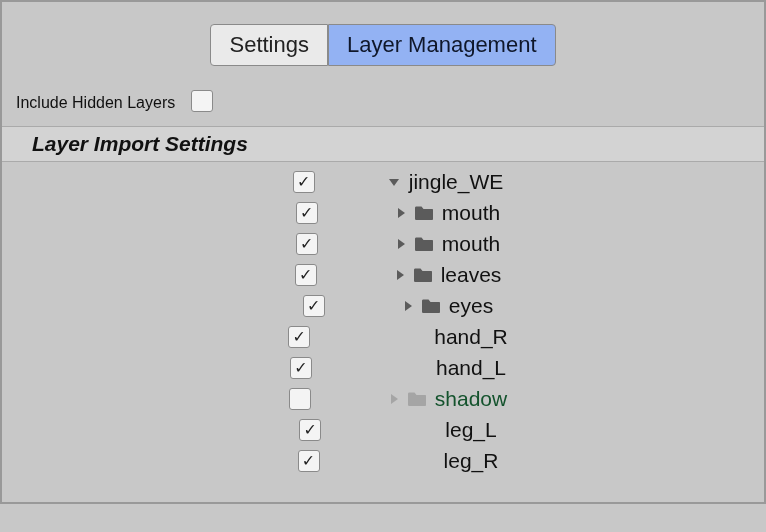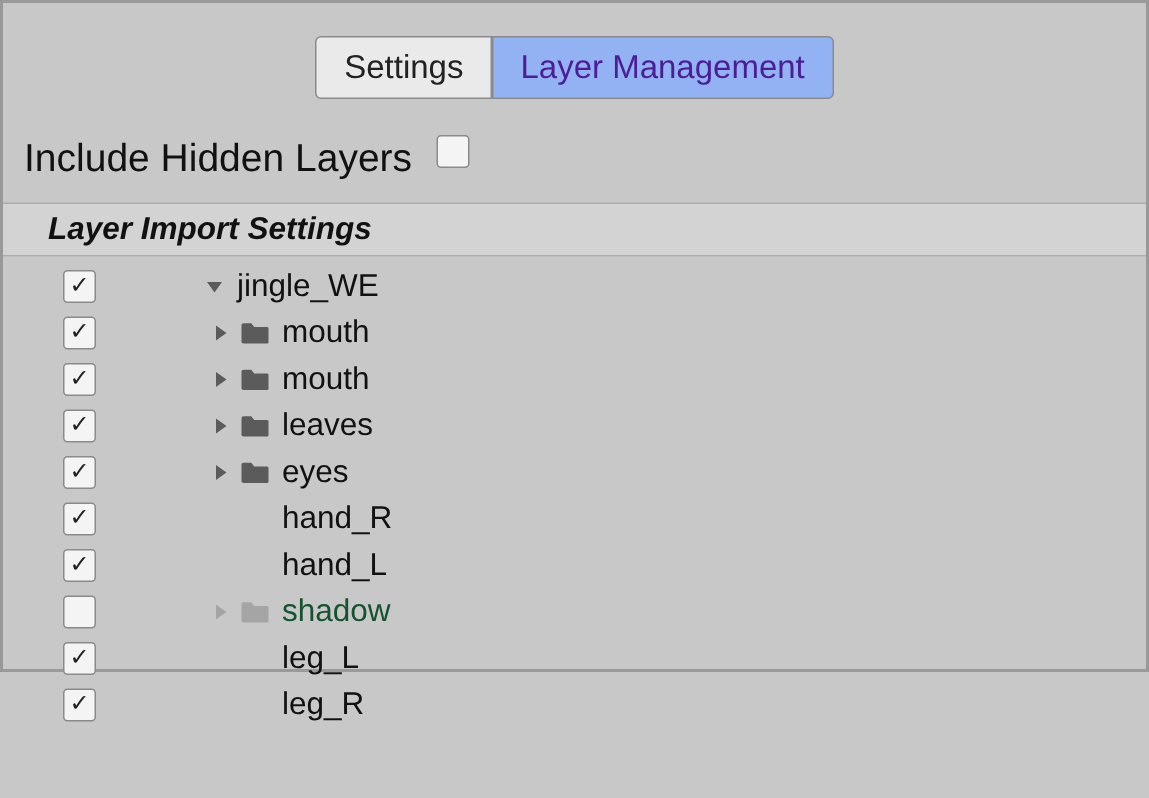"Settings" .panel { height: 448px -> 504px }
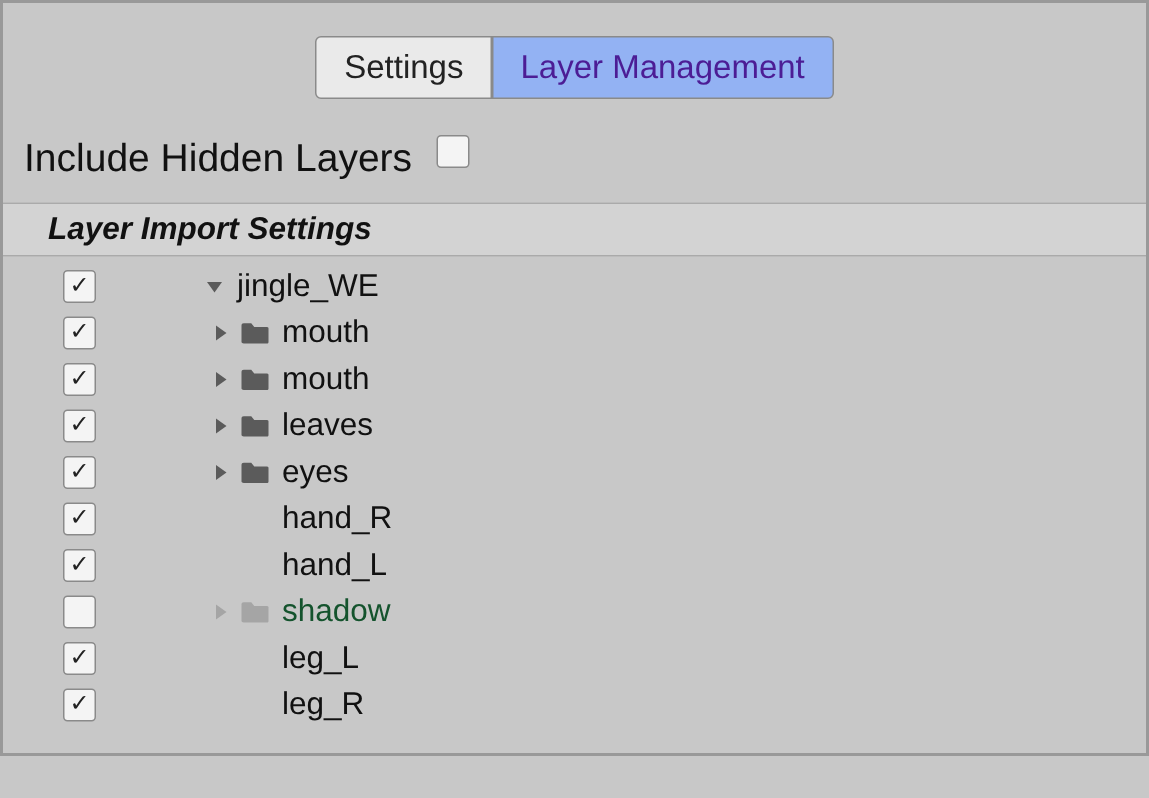"Layer Management" .tab.active { color: #4c1d95 -> #0f172a }
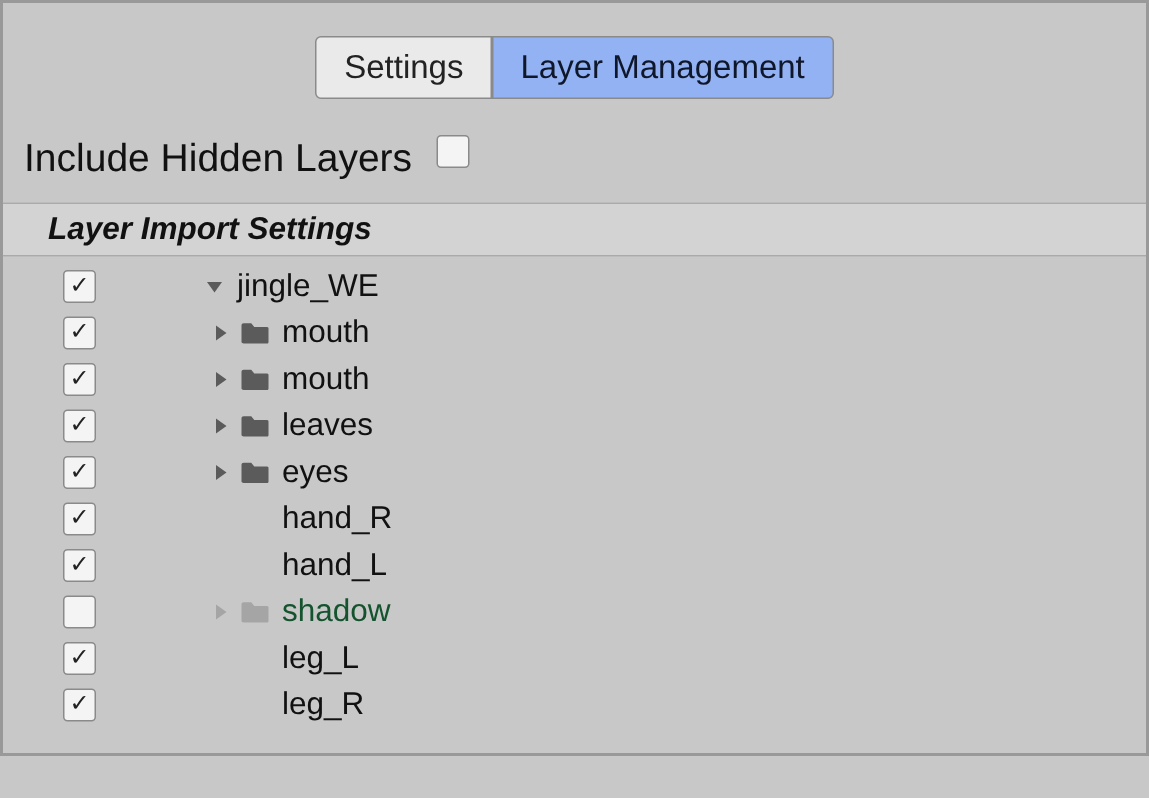"Include Hidden Layers" .option-row { align-items: flex-start -> flex-end; font-size: 26px -> 16px }
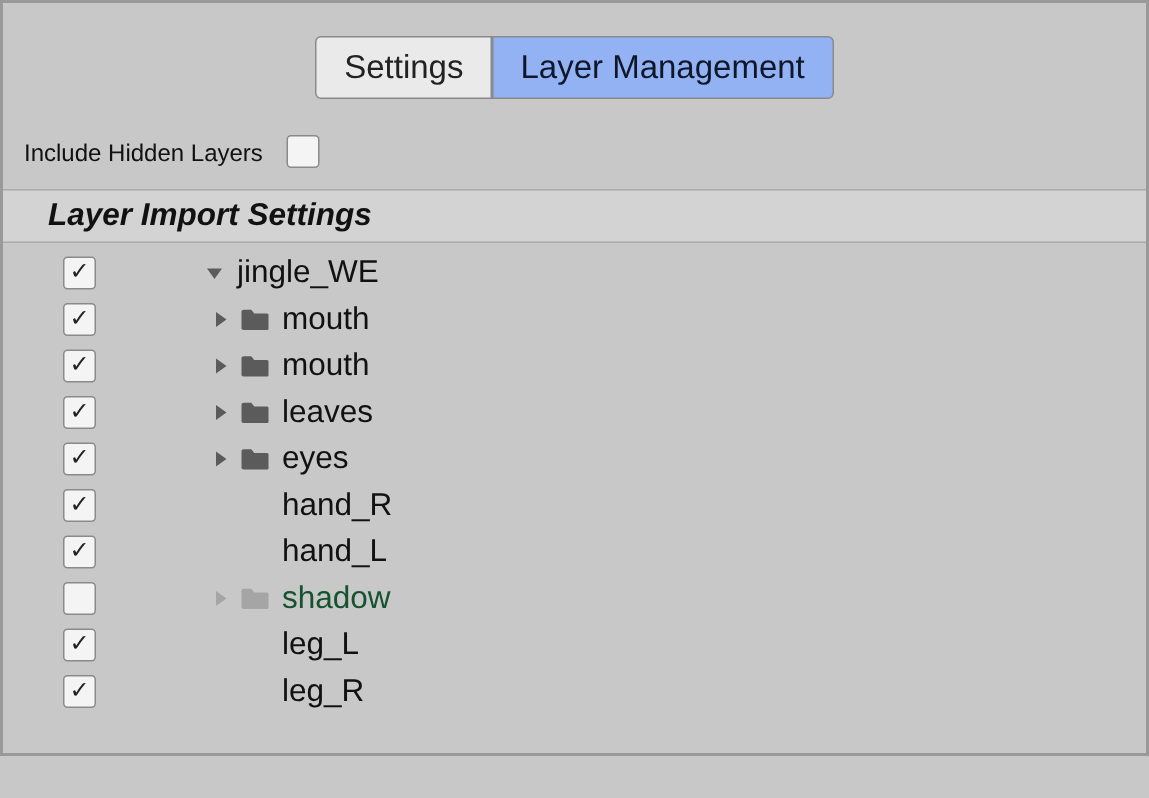"jingle_WE" .tree-row { justify-content: none -> center; padding-left: 40px -> 30px }
